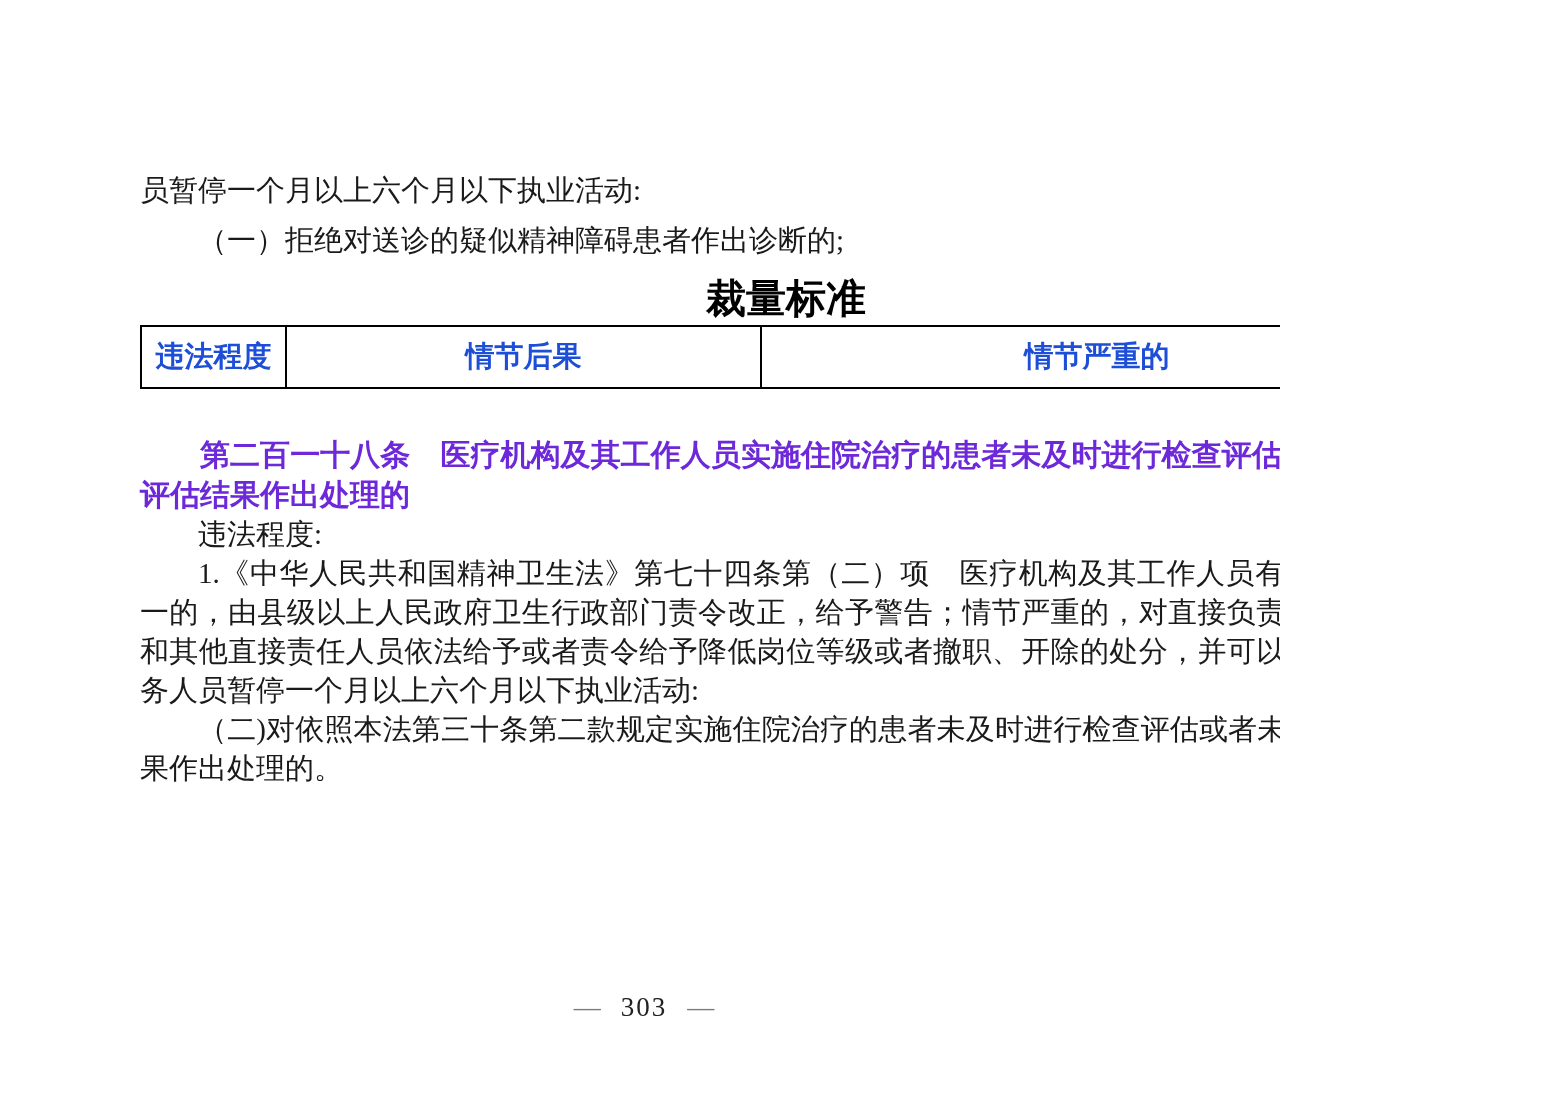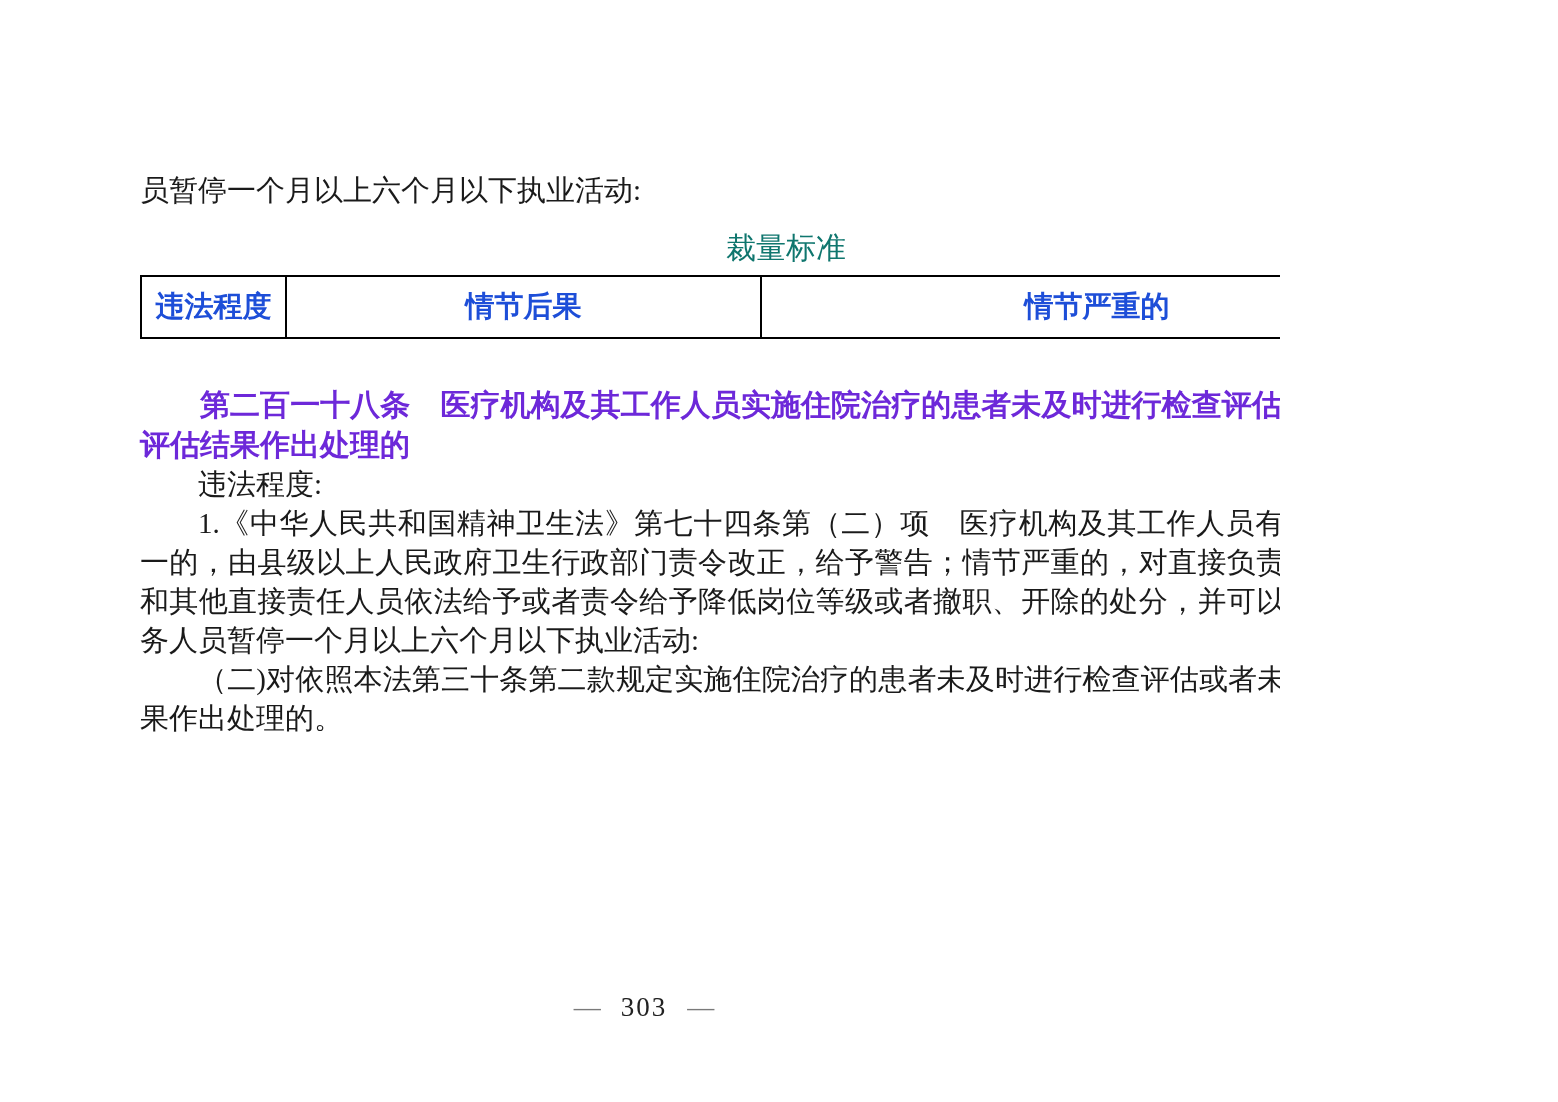"（一）拒绝对送诊的疑似精神障碍患者作出诊断的;" p.intro-line { html: none -> <p>（一）拒绝对送诊的疑似精神障碍患者作出诊断的;</p> }
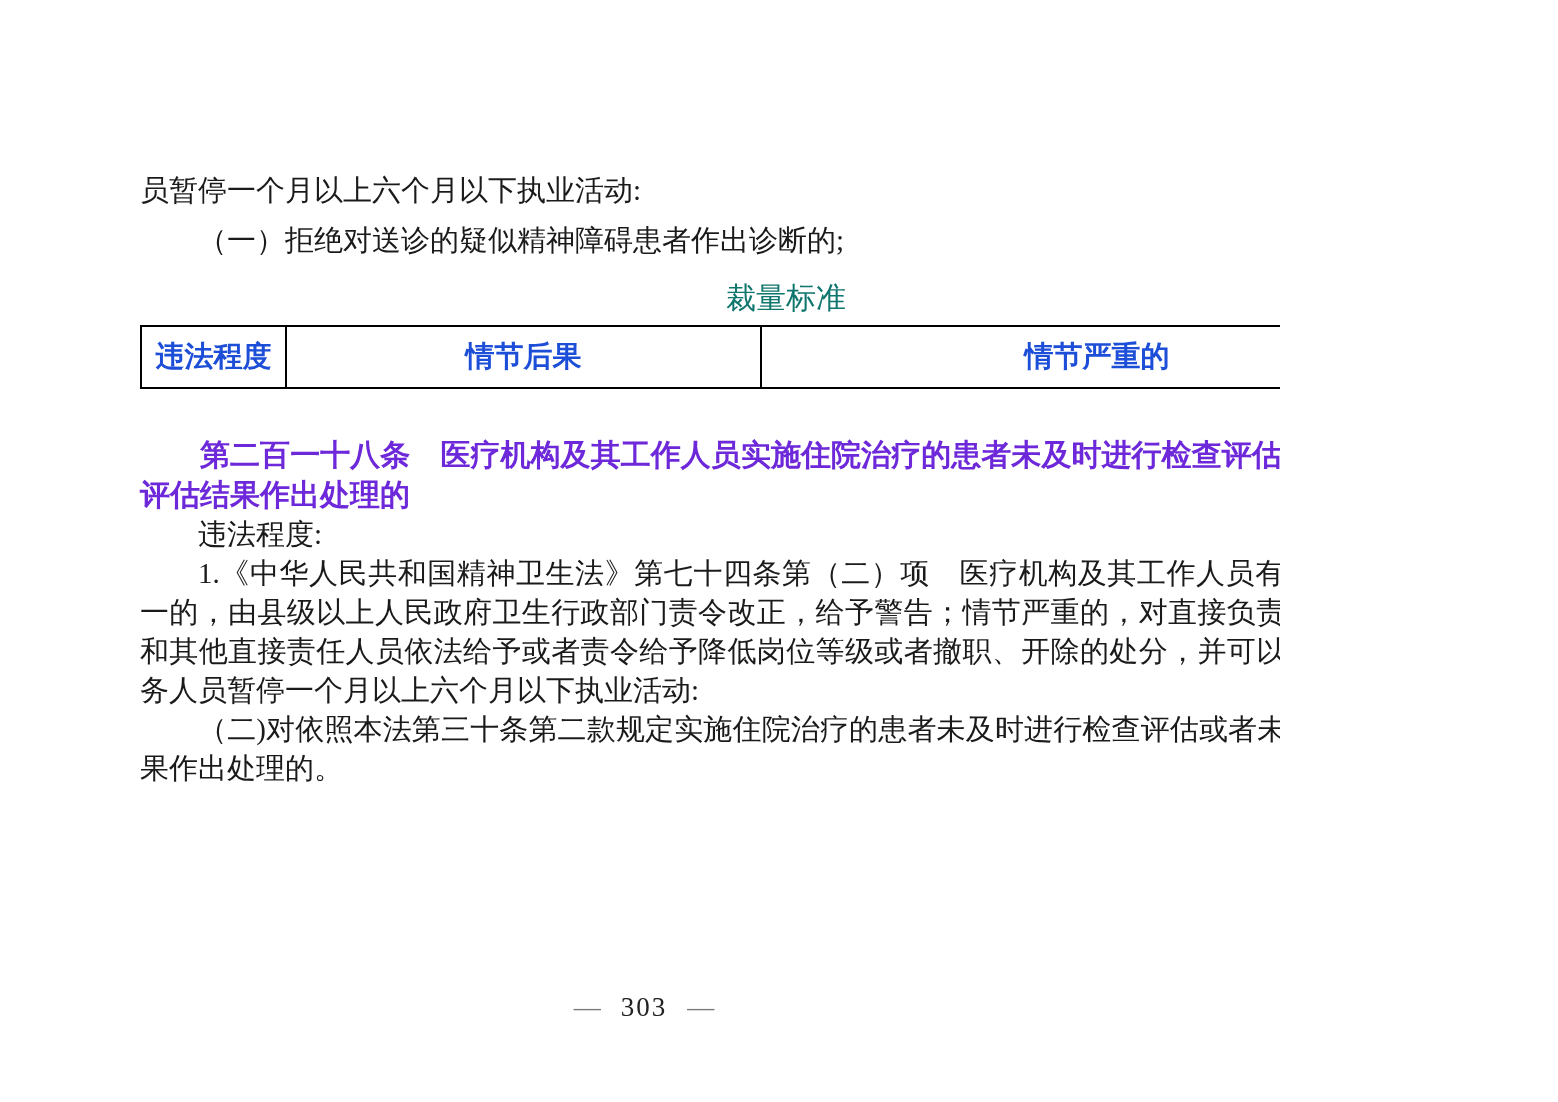"裁量标准" .table-title { color: #0f766e -> #000000; font-size: 30px -> 40px; font-weight: normal -> bold }
